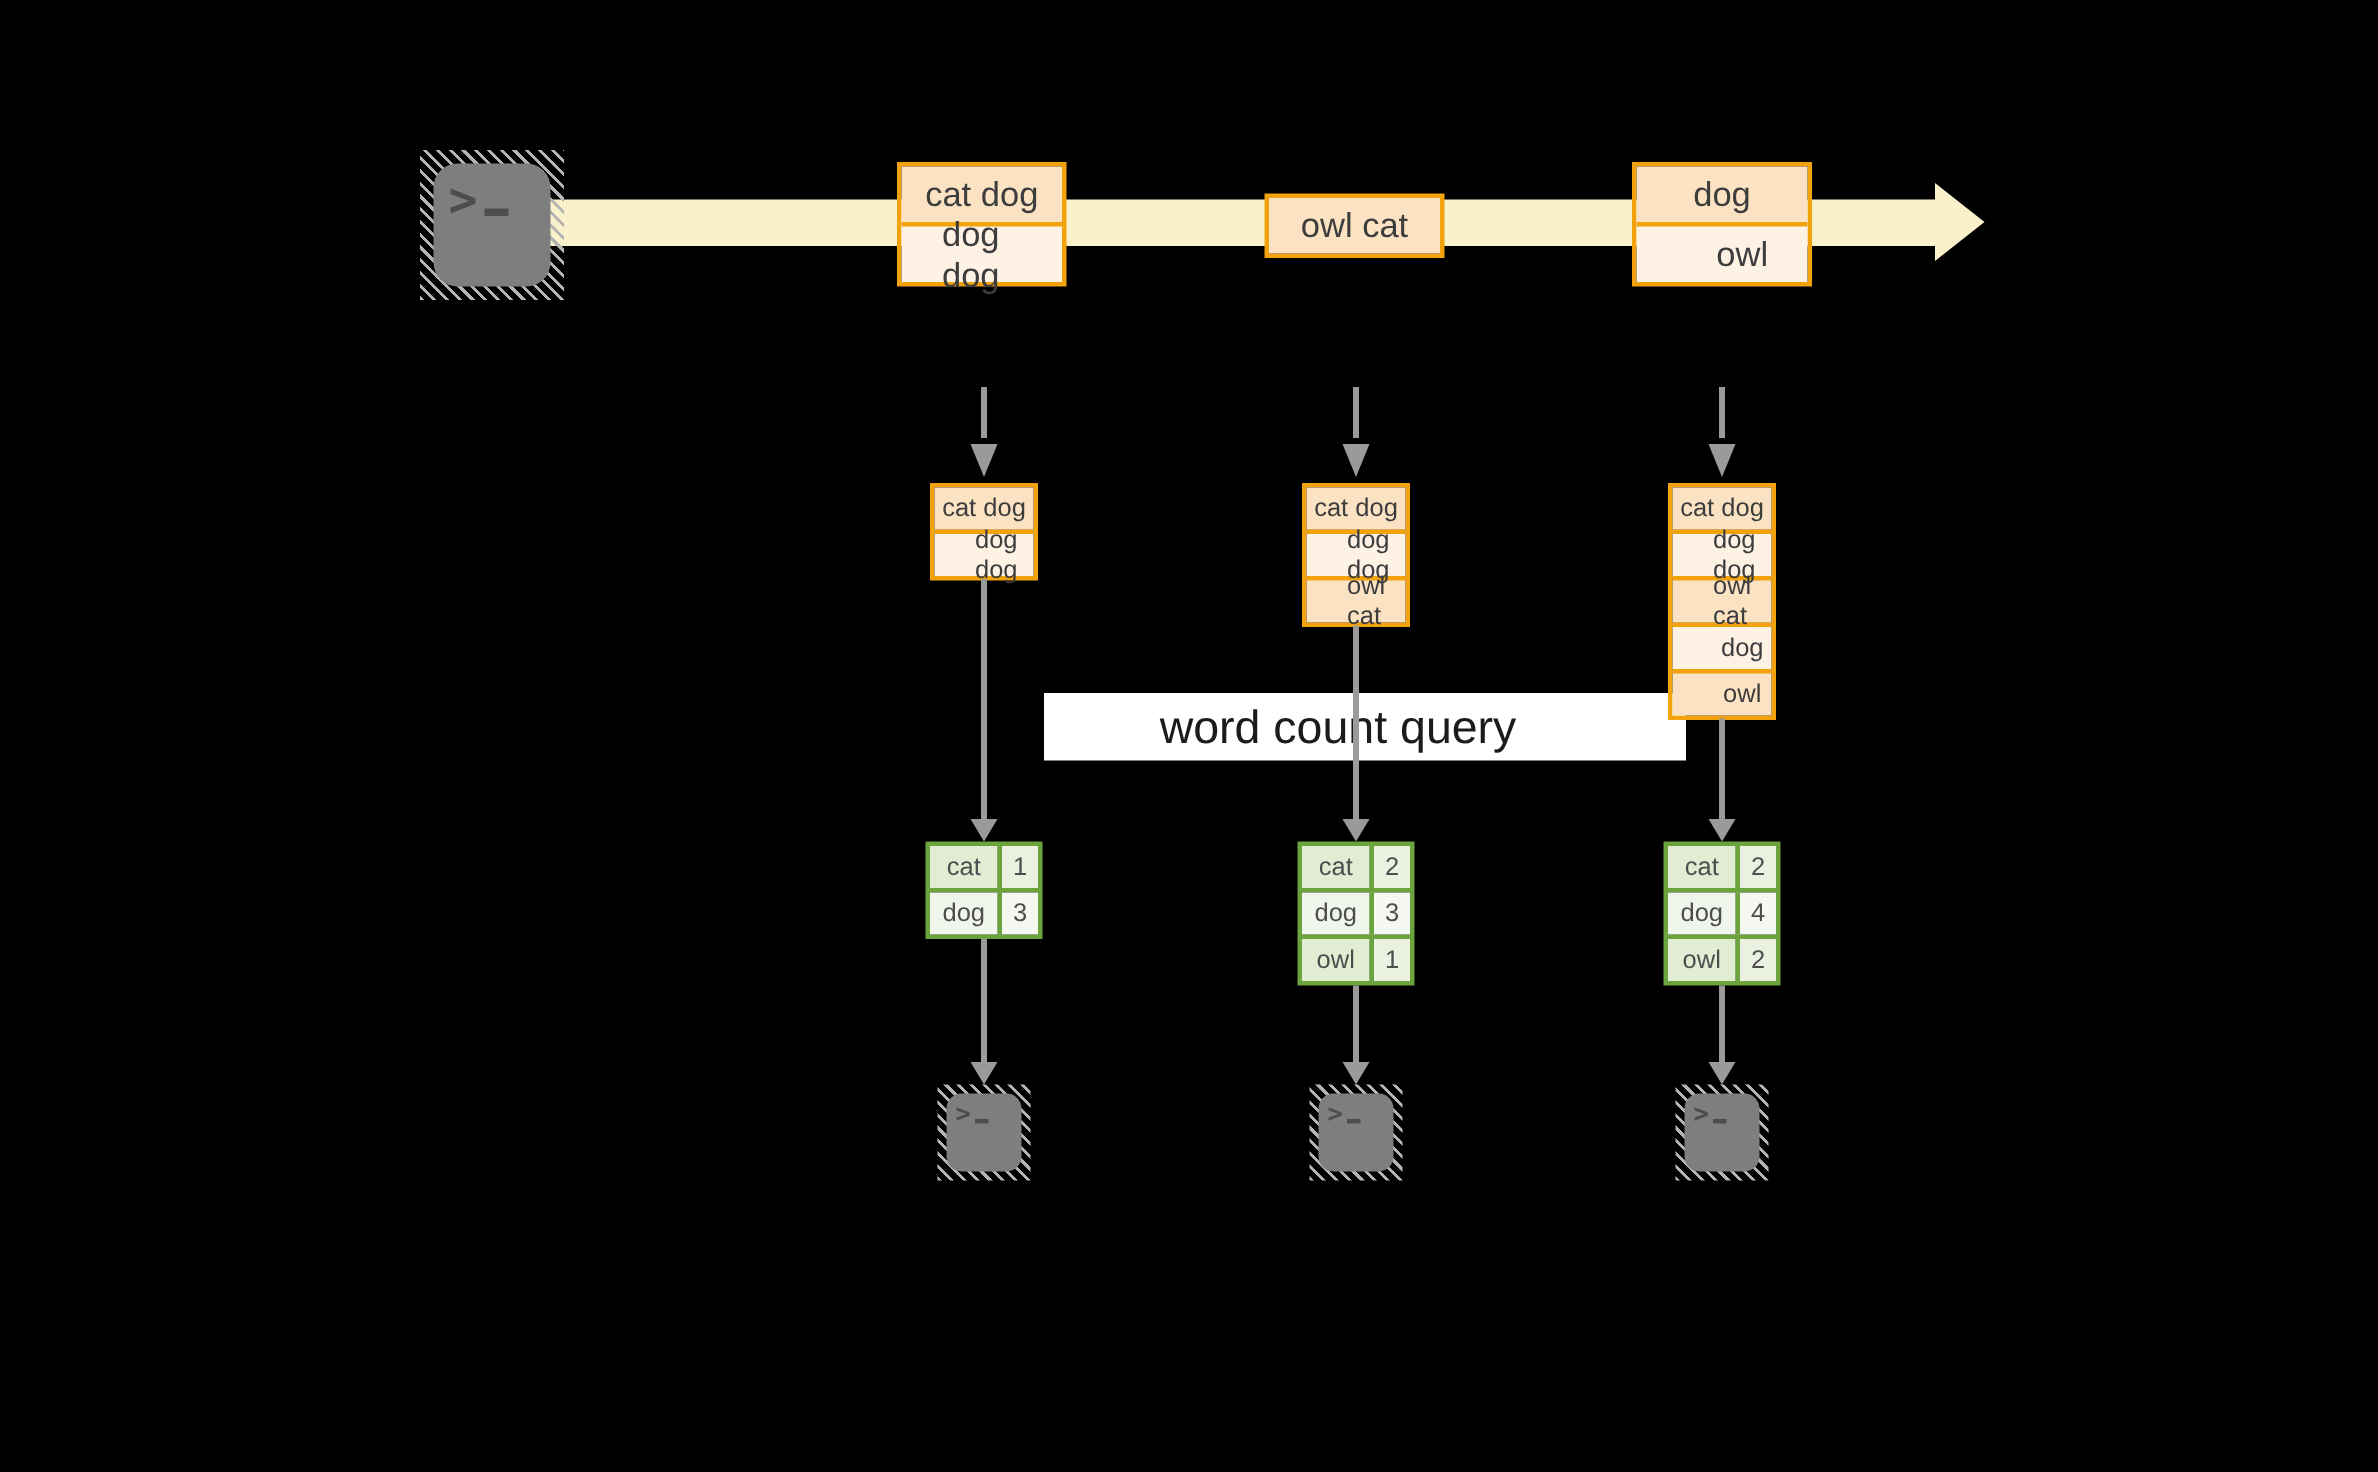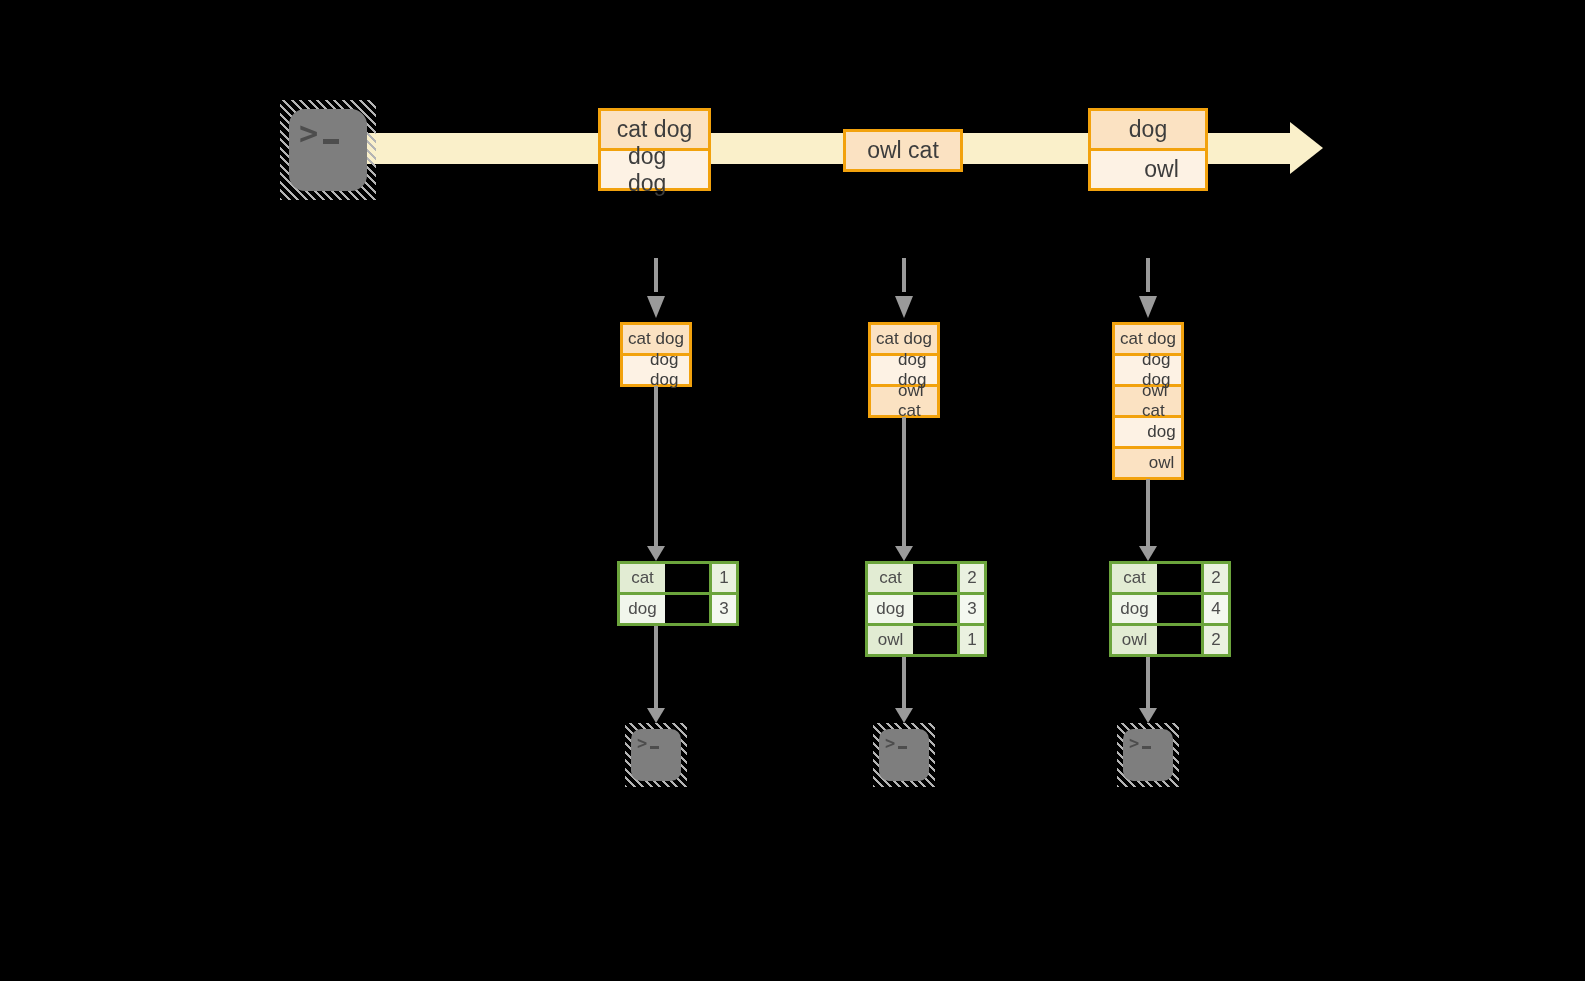"word count query" div.banner { html: none -> <div> <span>word count query</span> </div> }
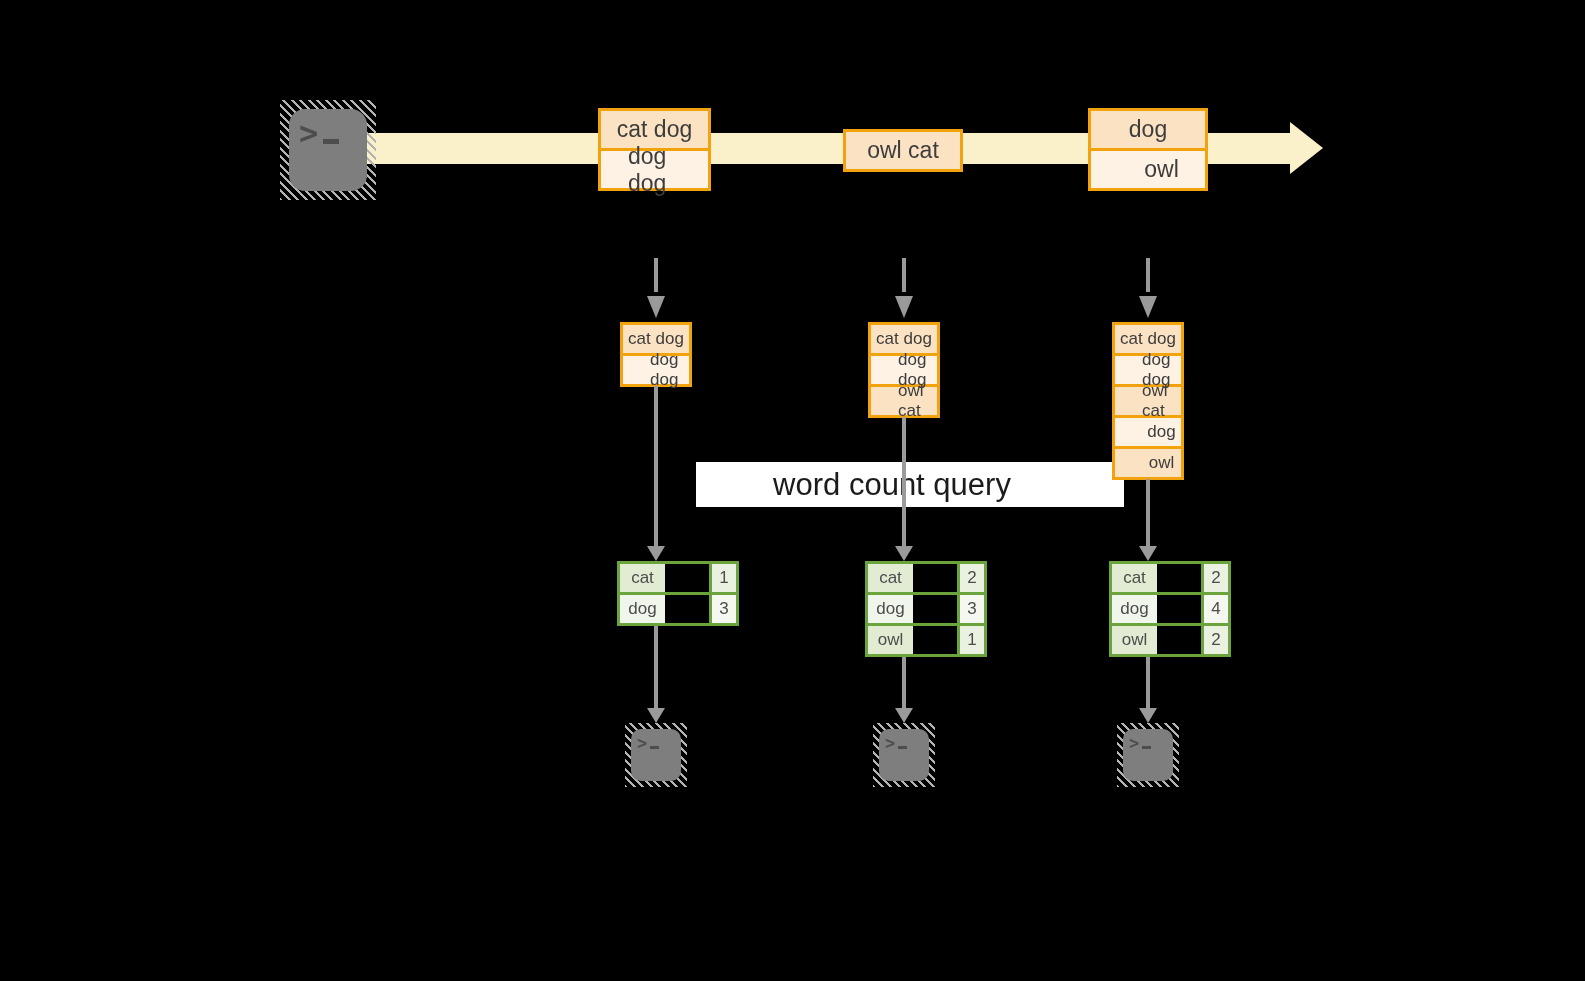"cat" .grow { gap: 44px -> none }
